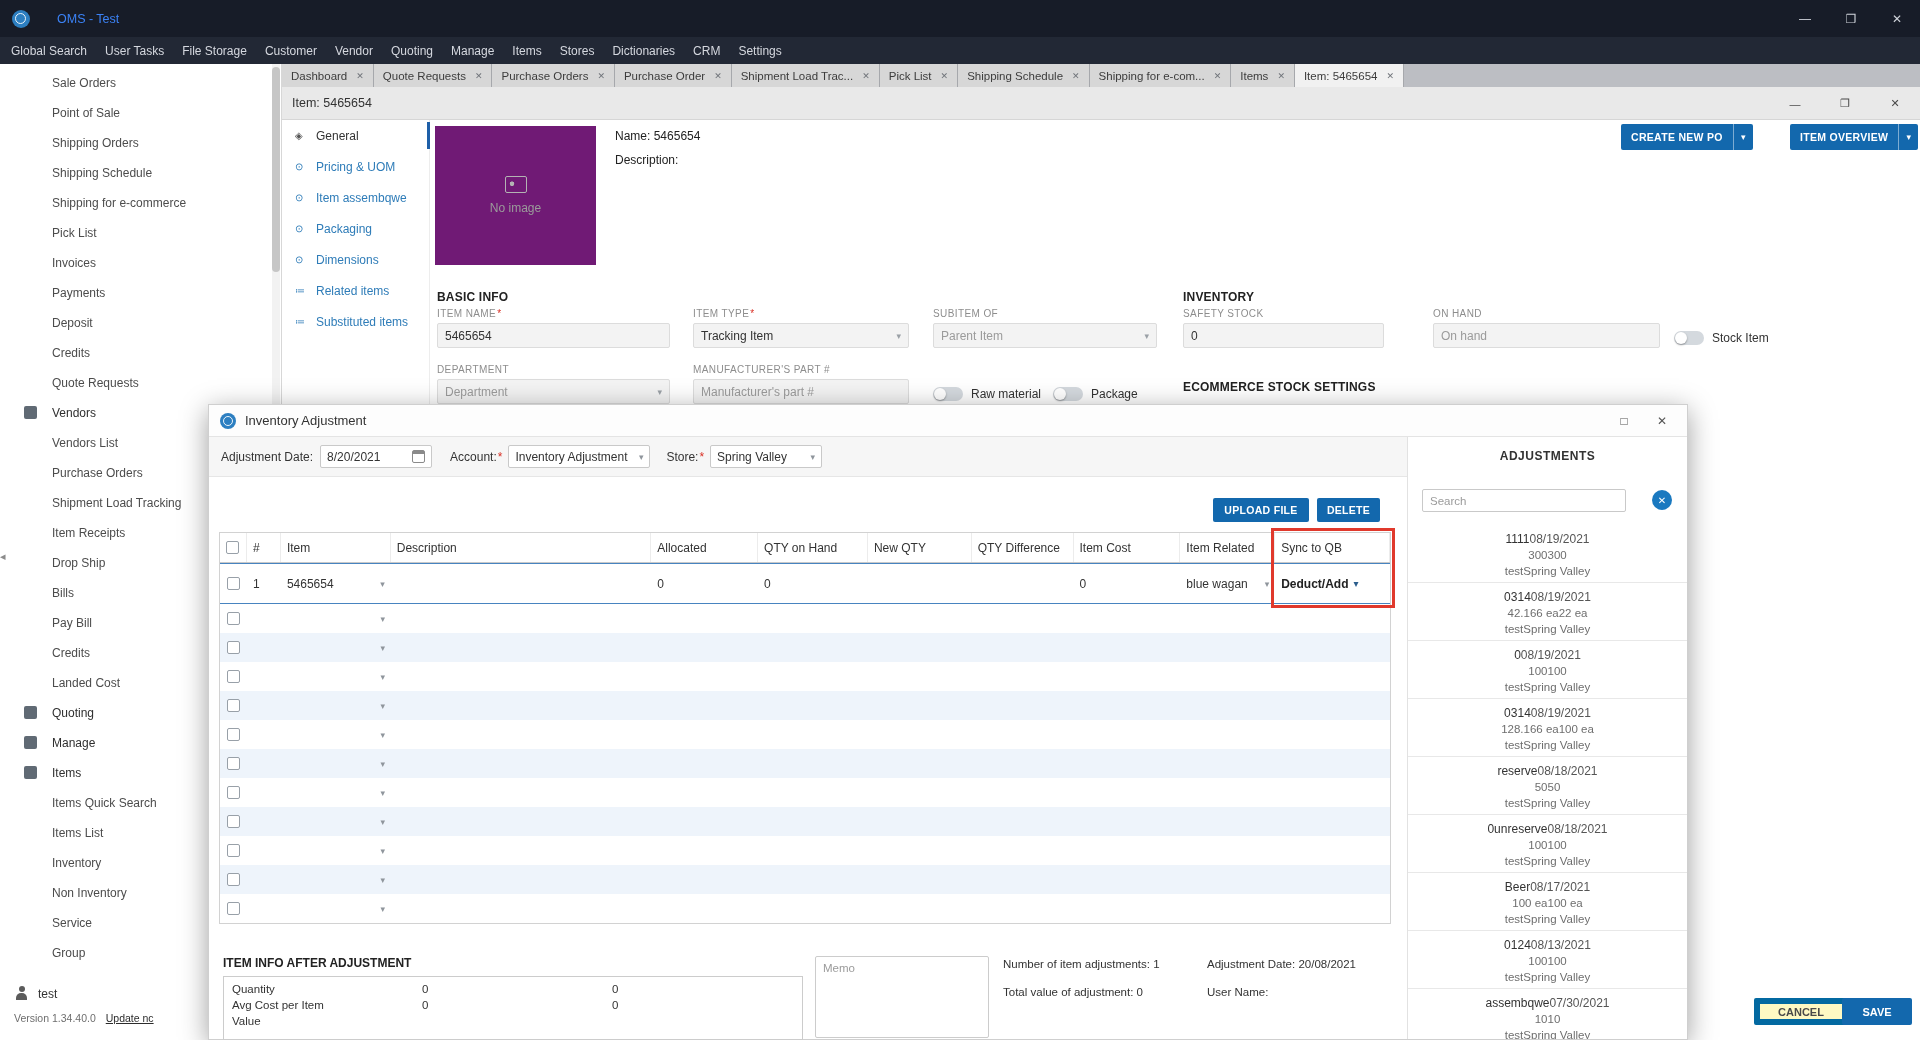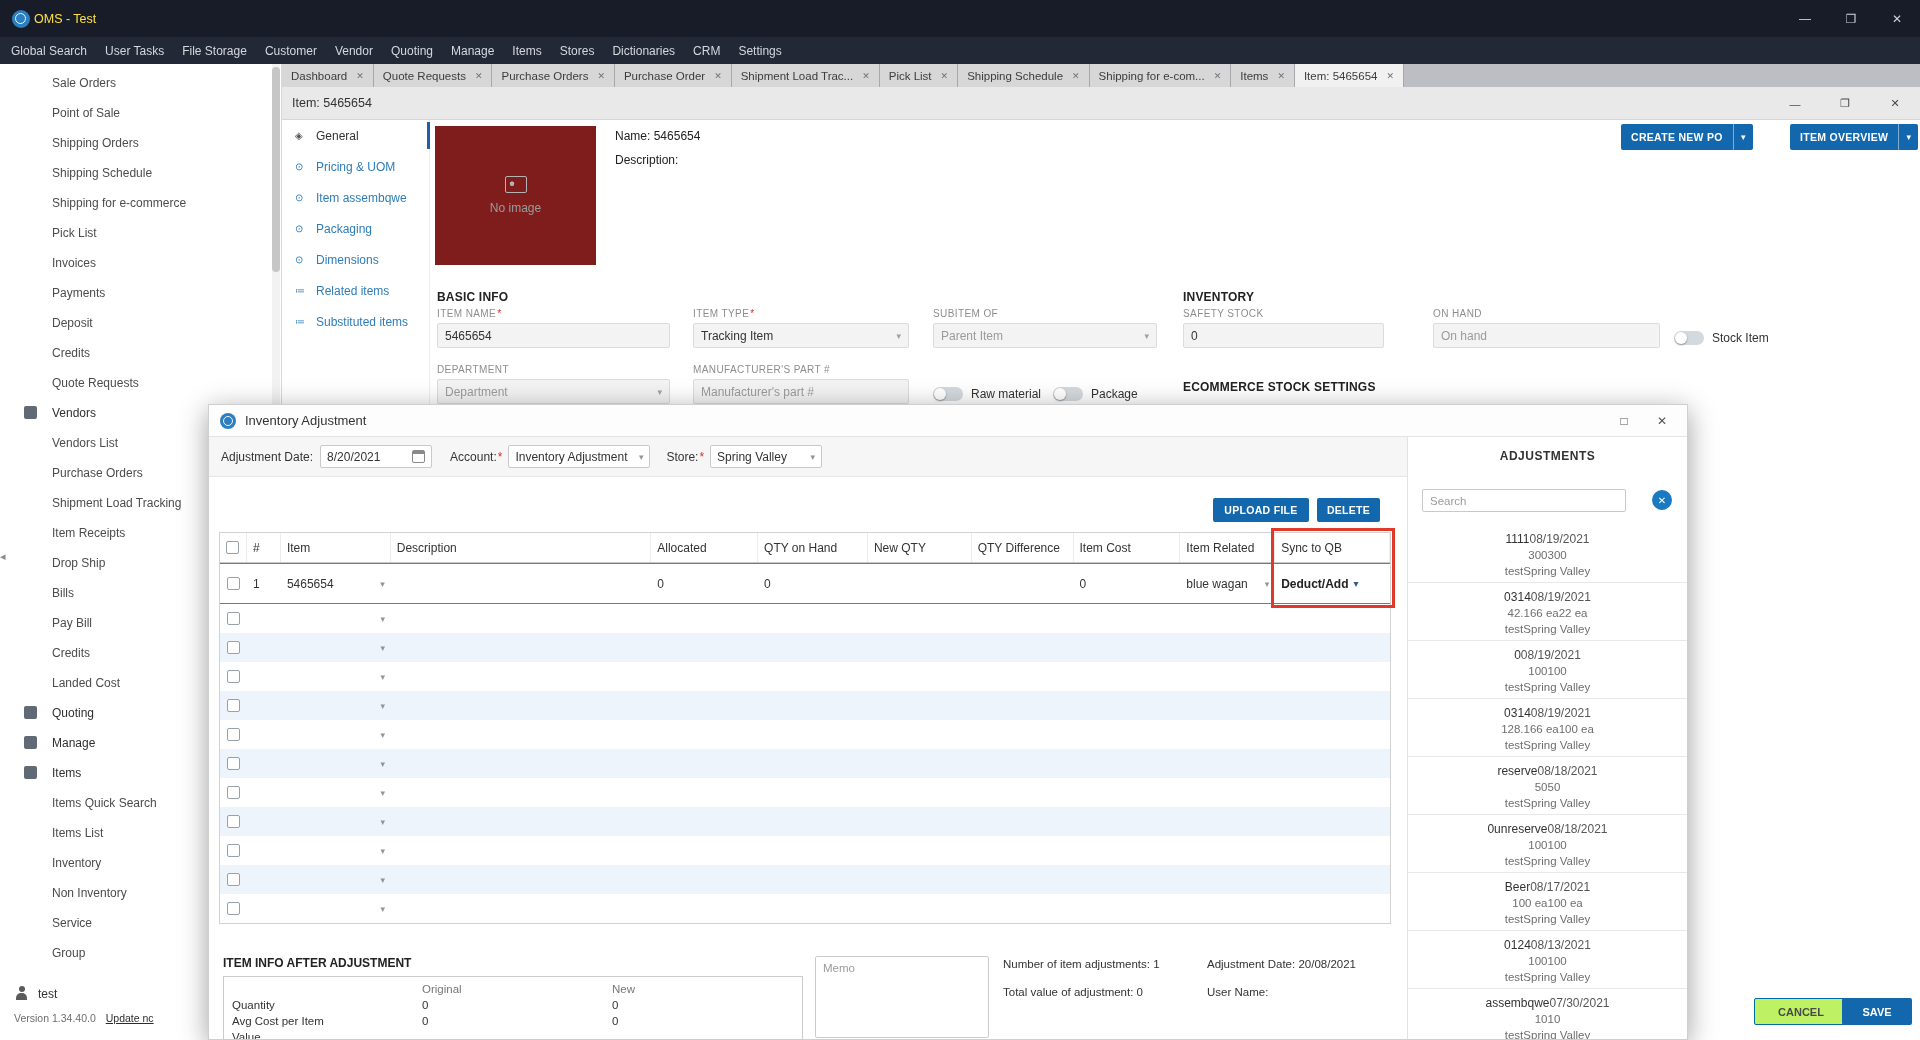"OMS - Test" .app-title { color: #fde047 -> #3b82f6; margin-left: 4px -> 27px }
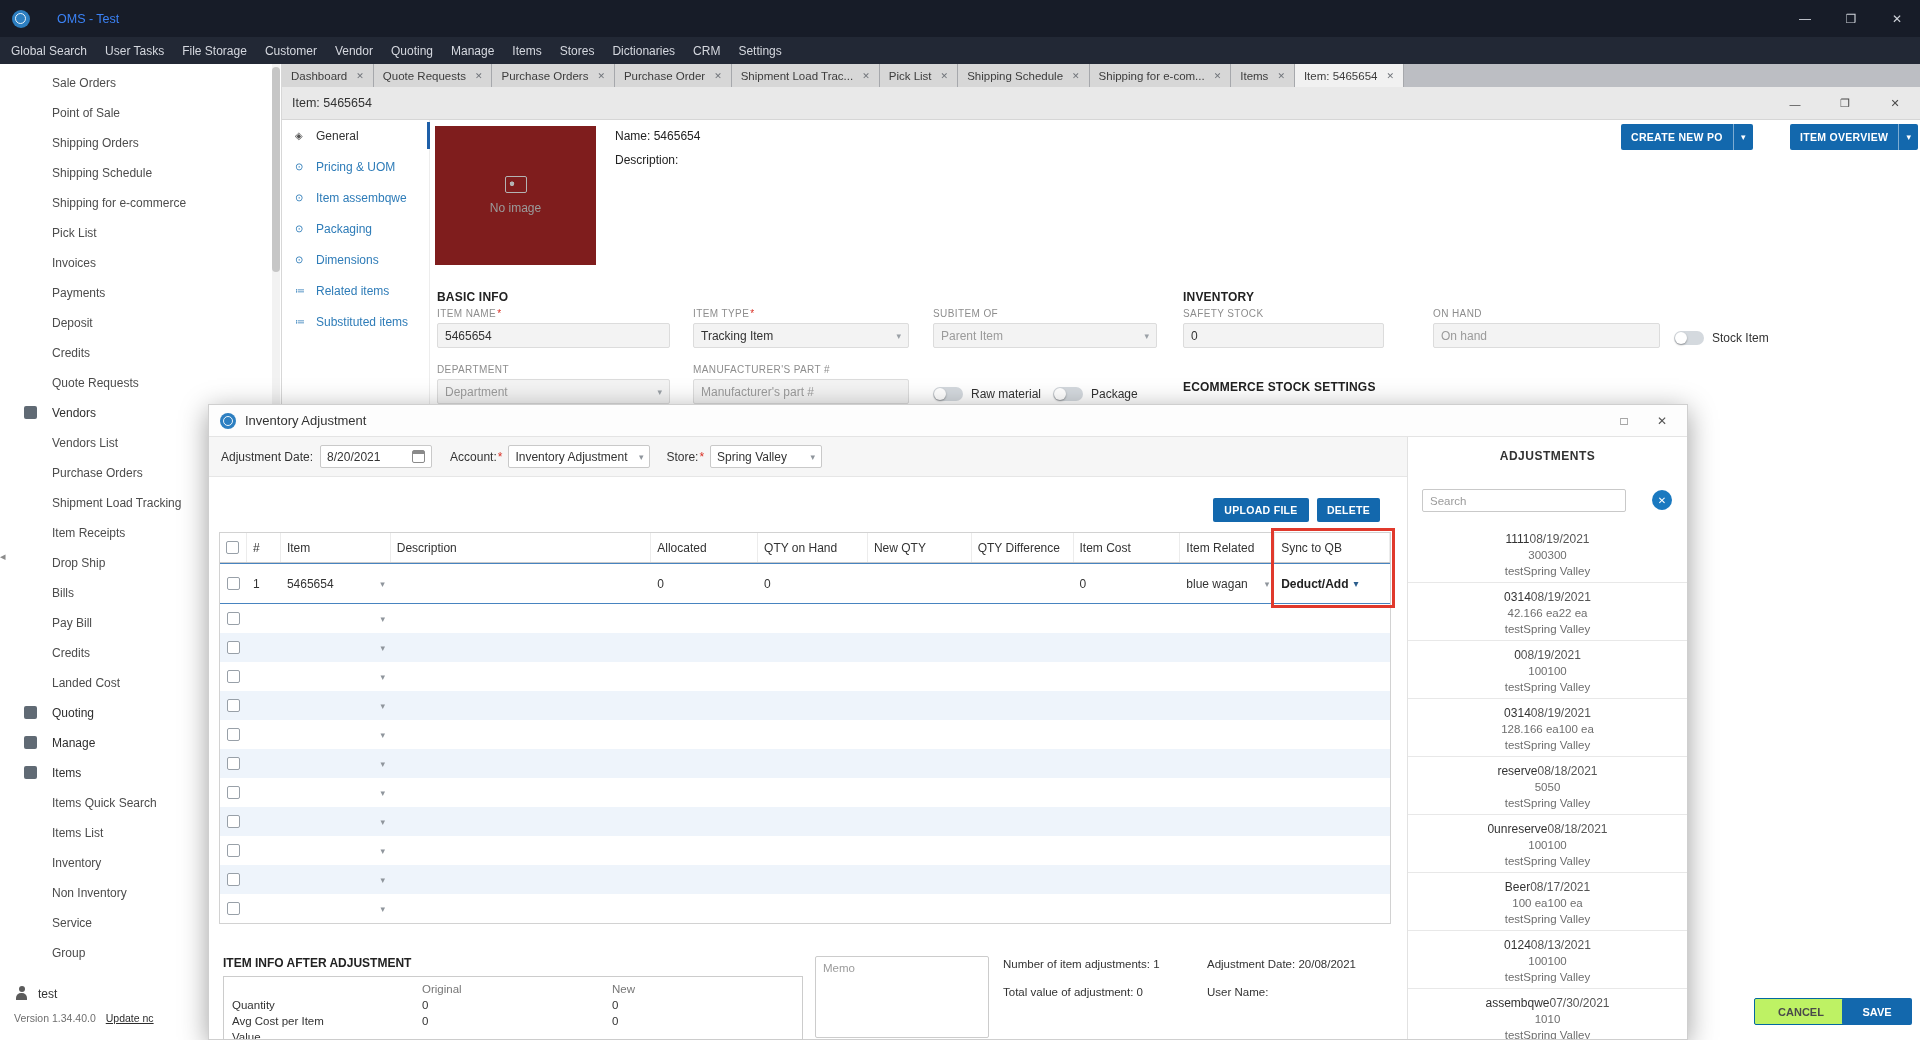"No image" .no-image-box { background: #7f1d1d -> #701a75 }
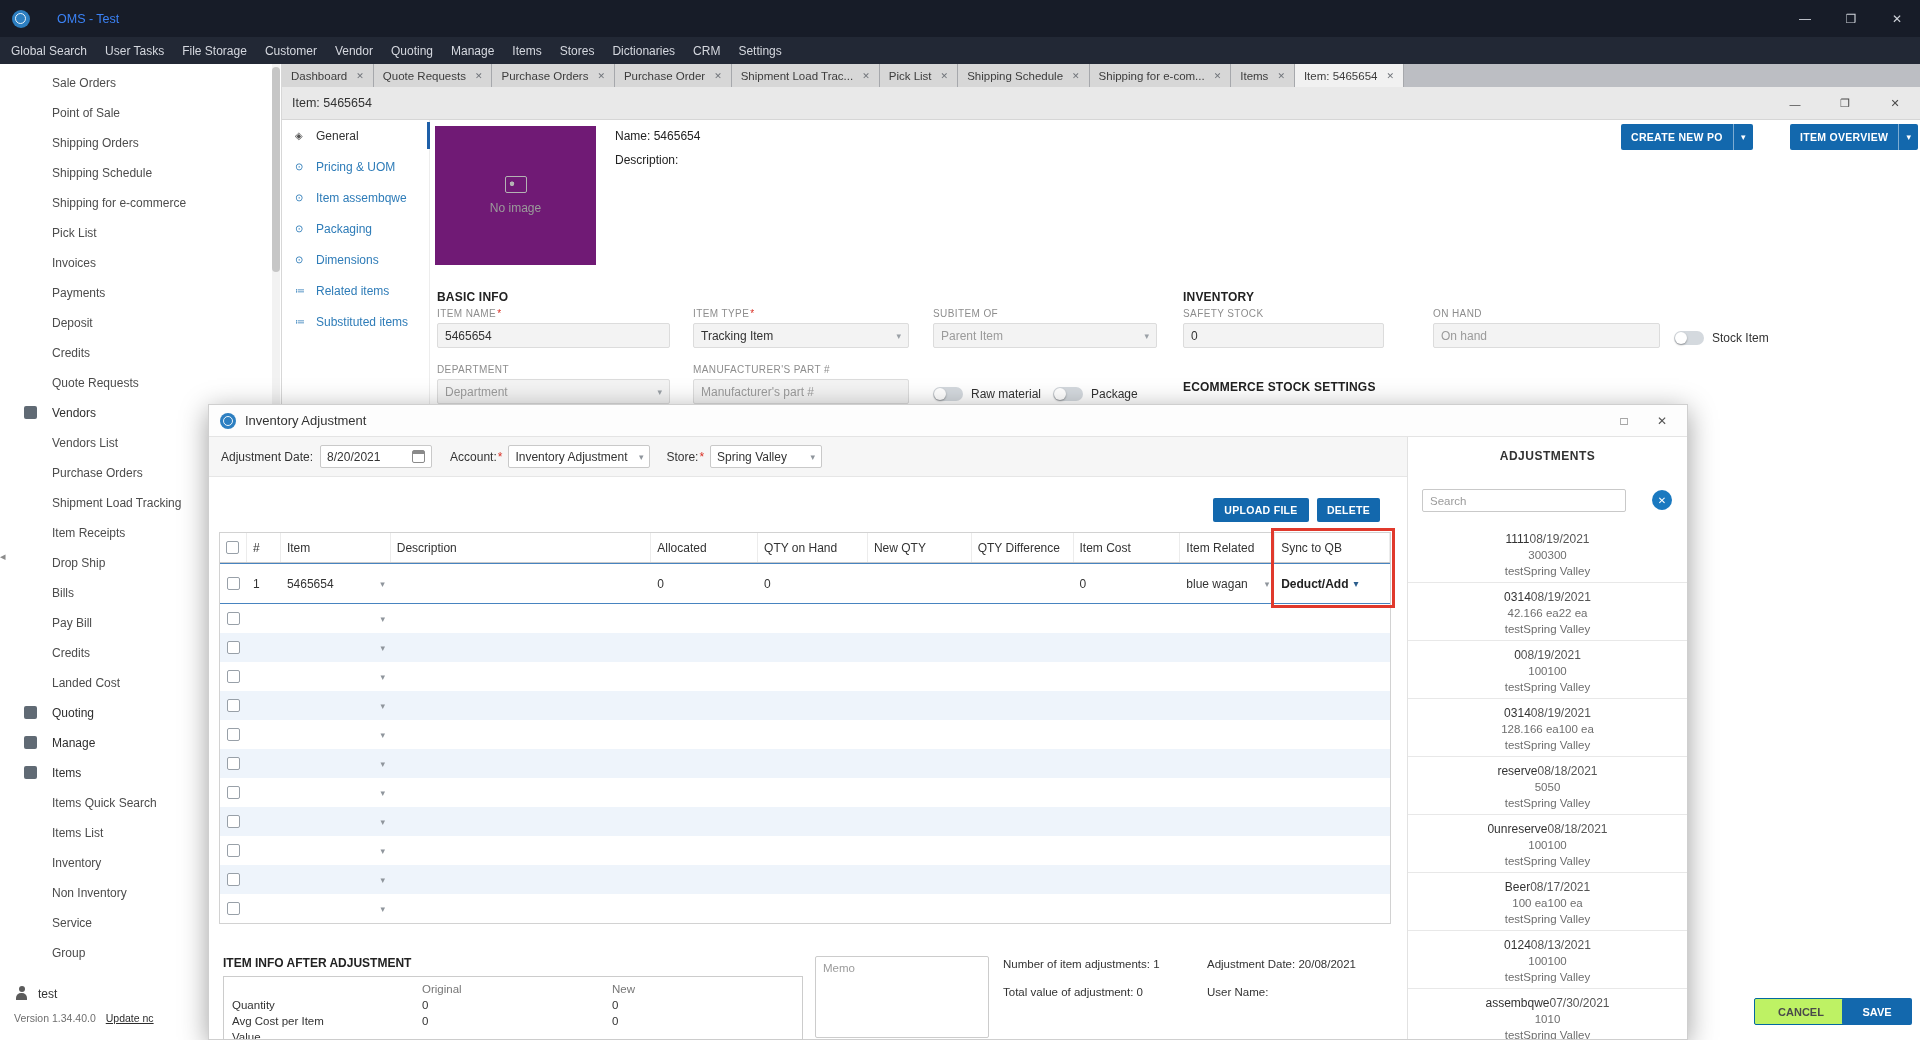"Original" div.iinfo-row { html: <div> <span></span> <span>Original</span> <span>New</span> </div> -> none }
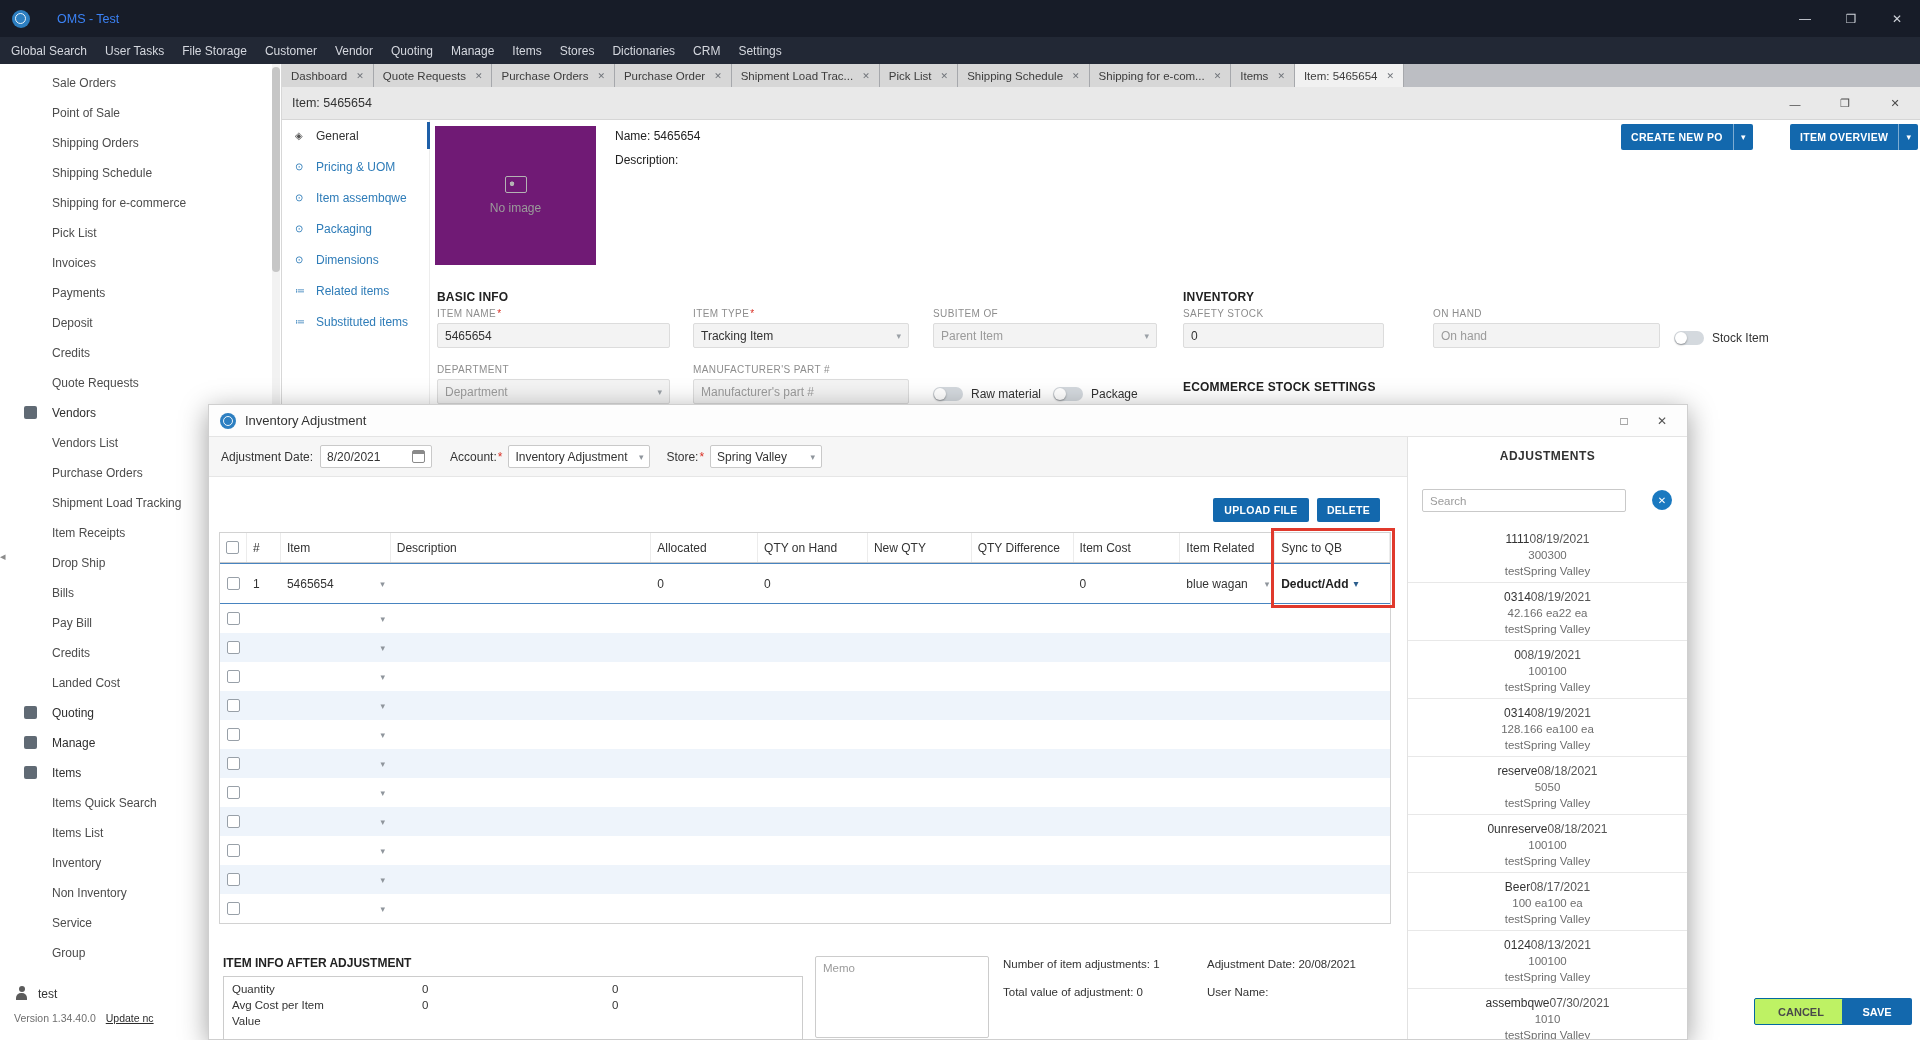"CANCEL" .btn-cancel { background: #bef264 -> #fef9c3; border: 1px solid #0369a1 -> 6px solid #0369a1 }
